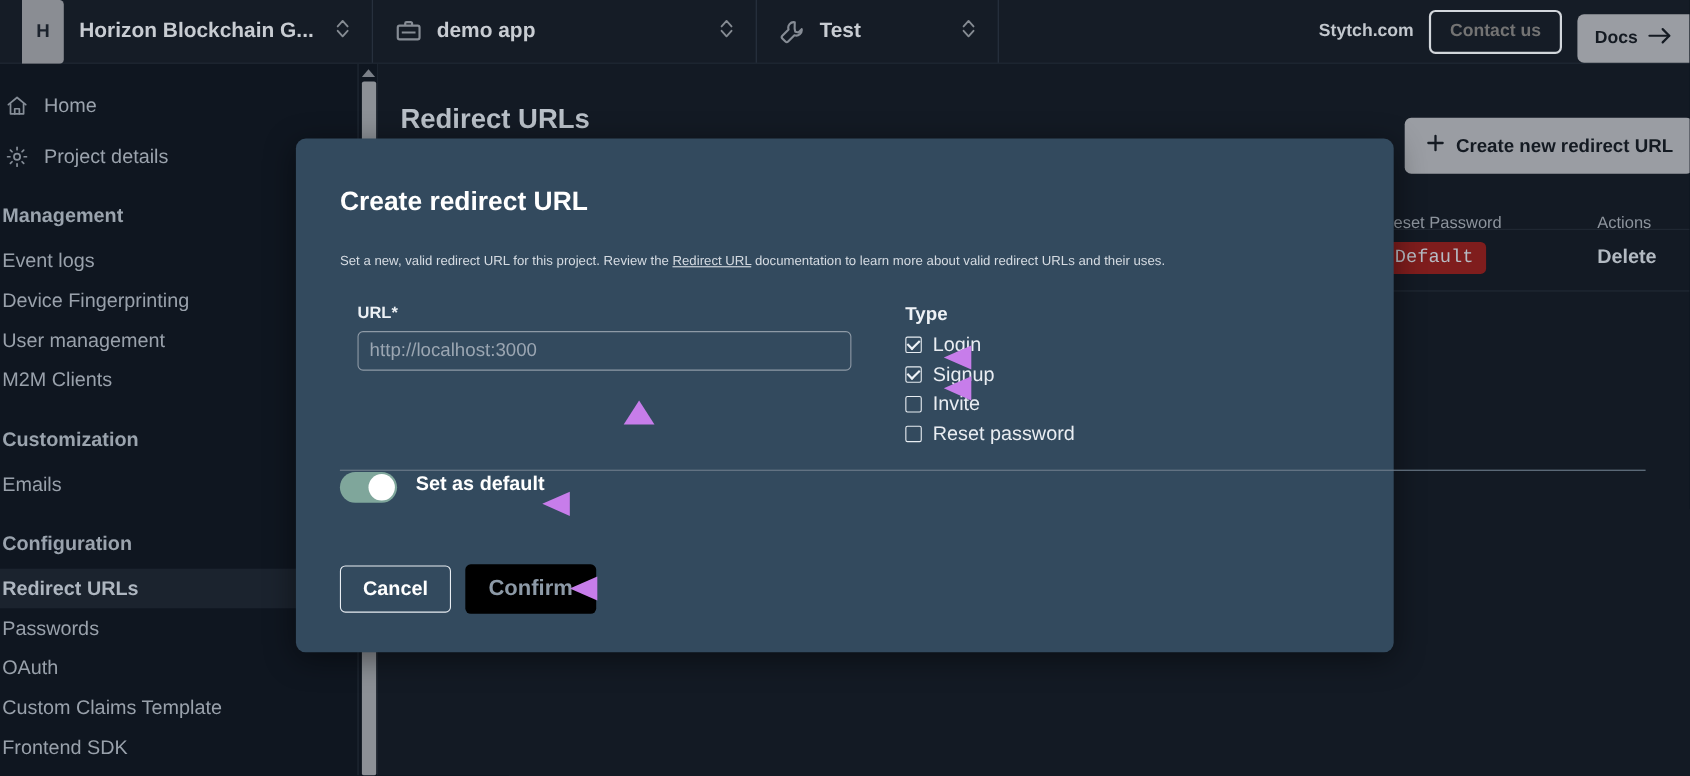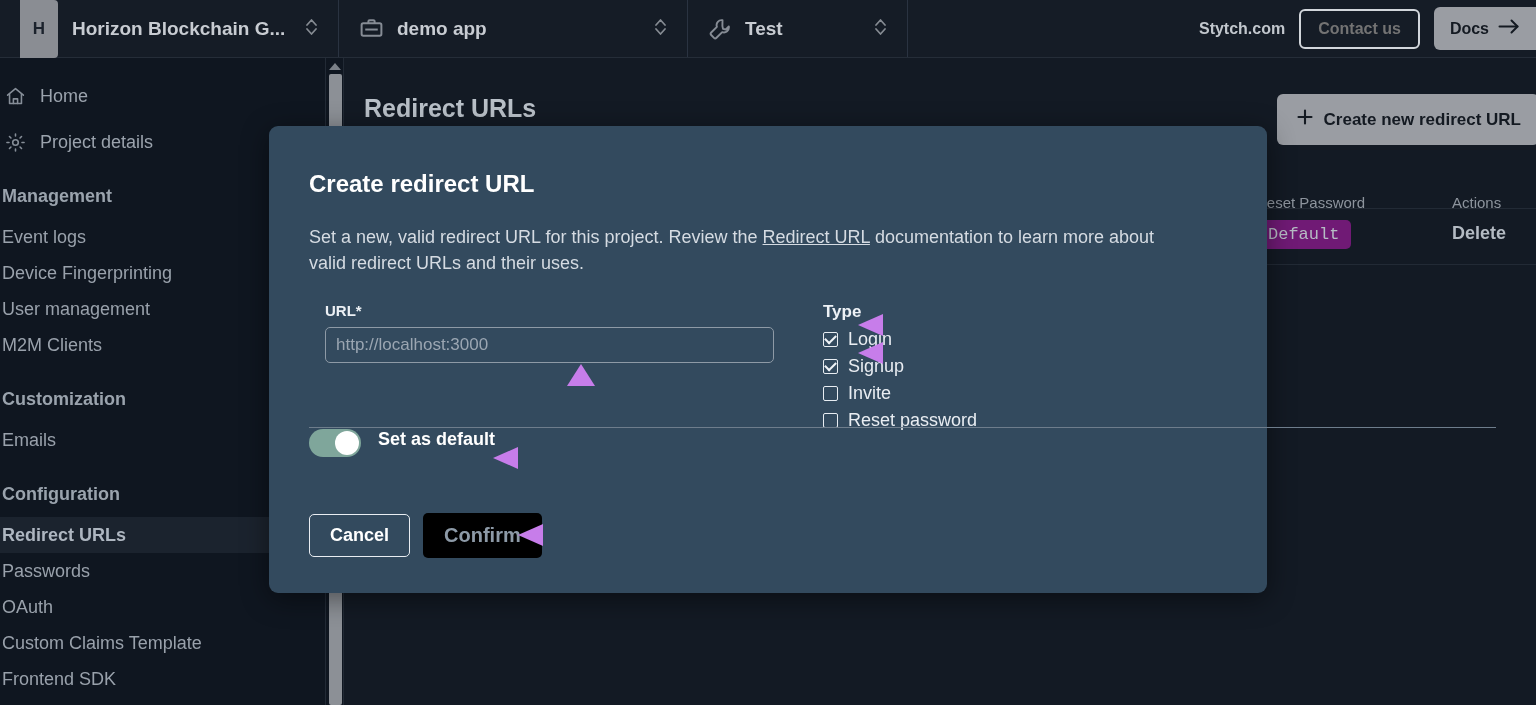"Docs" .btn-solid { margin-top: none -> 13px }
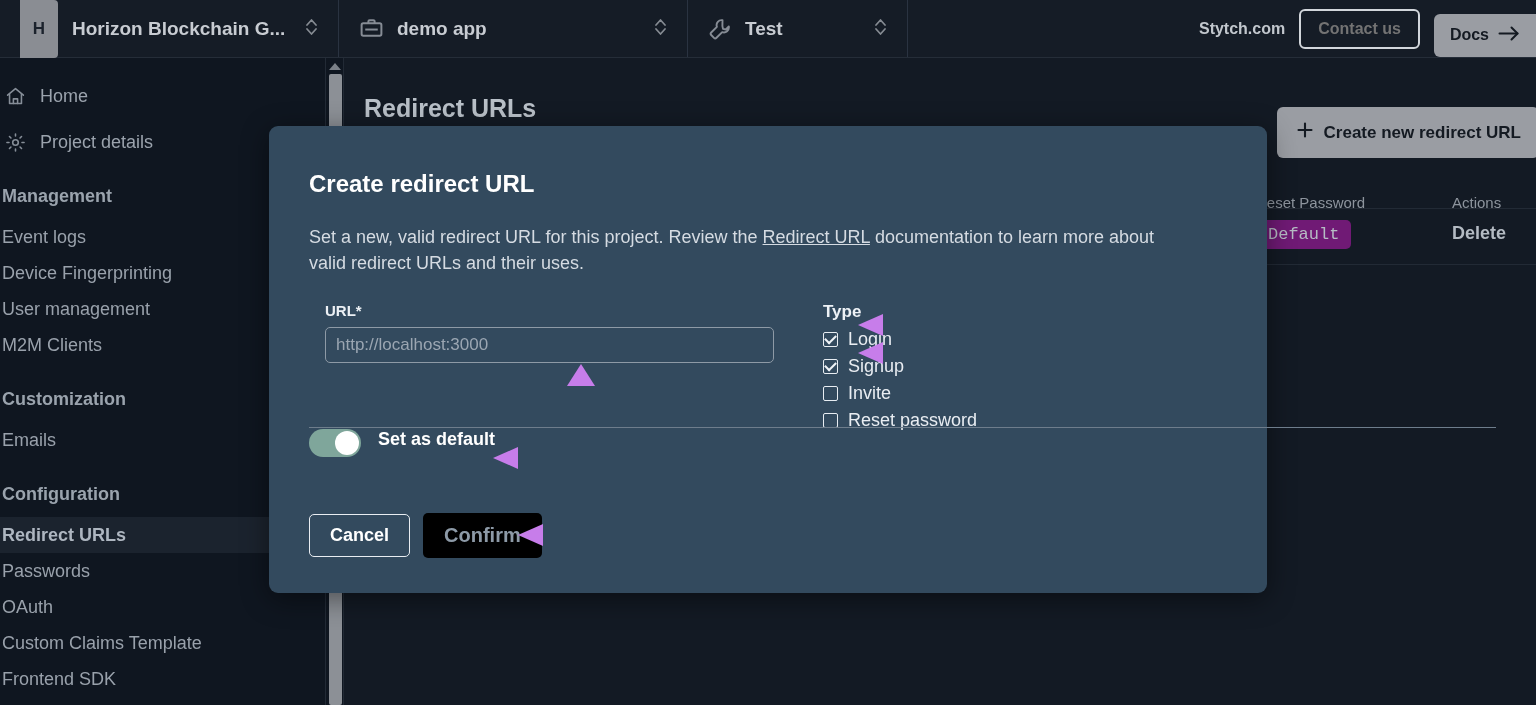"Set a new, valid redirect" .modal-desc { font-size: 18px -> 12px }
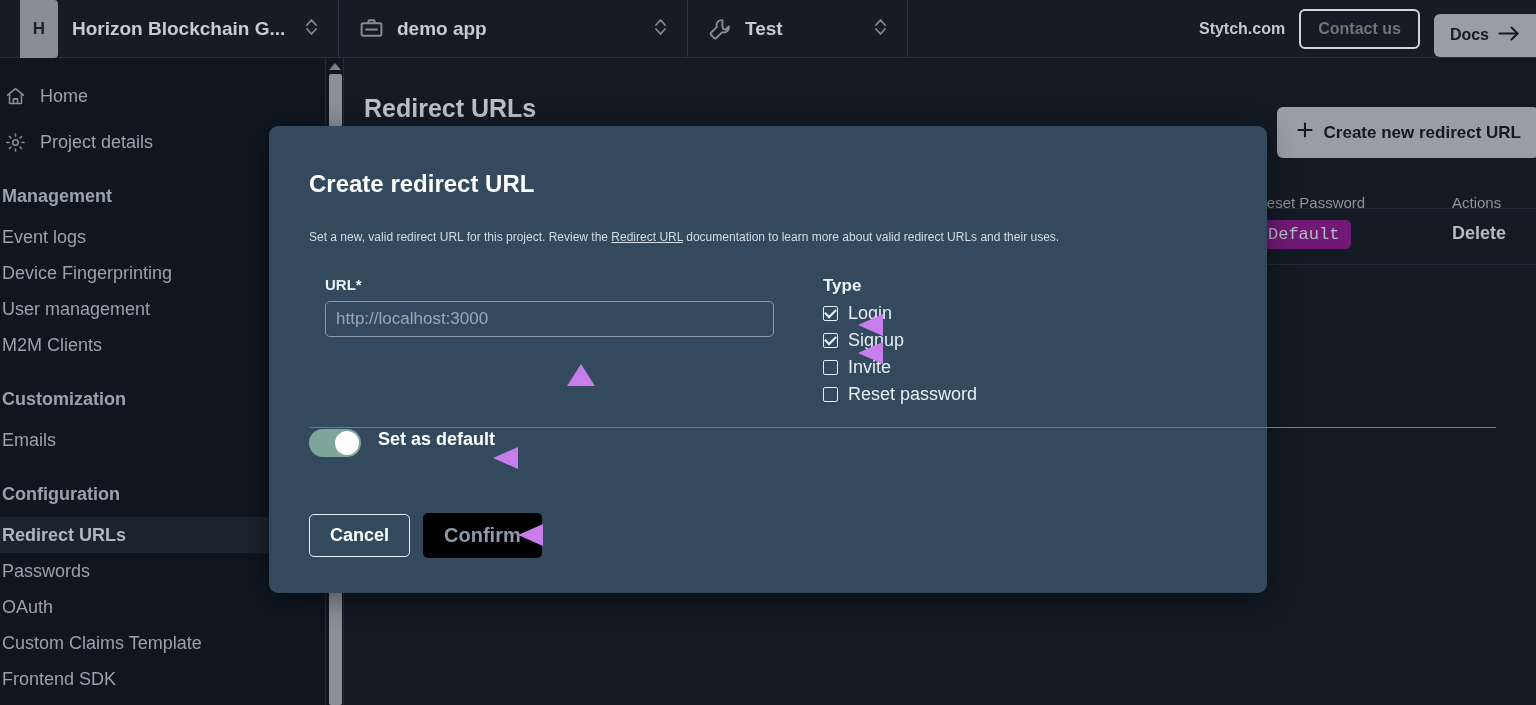"Default" .badge { background: #701a75 -> #7f1d1d }
